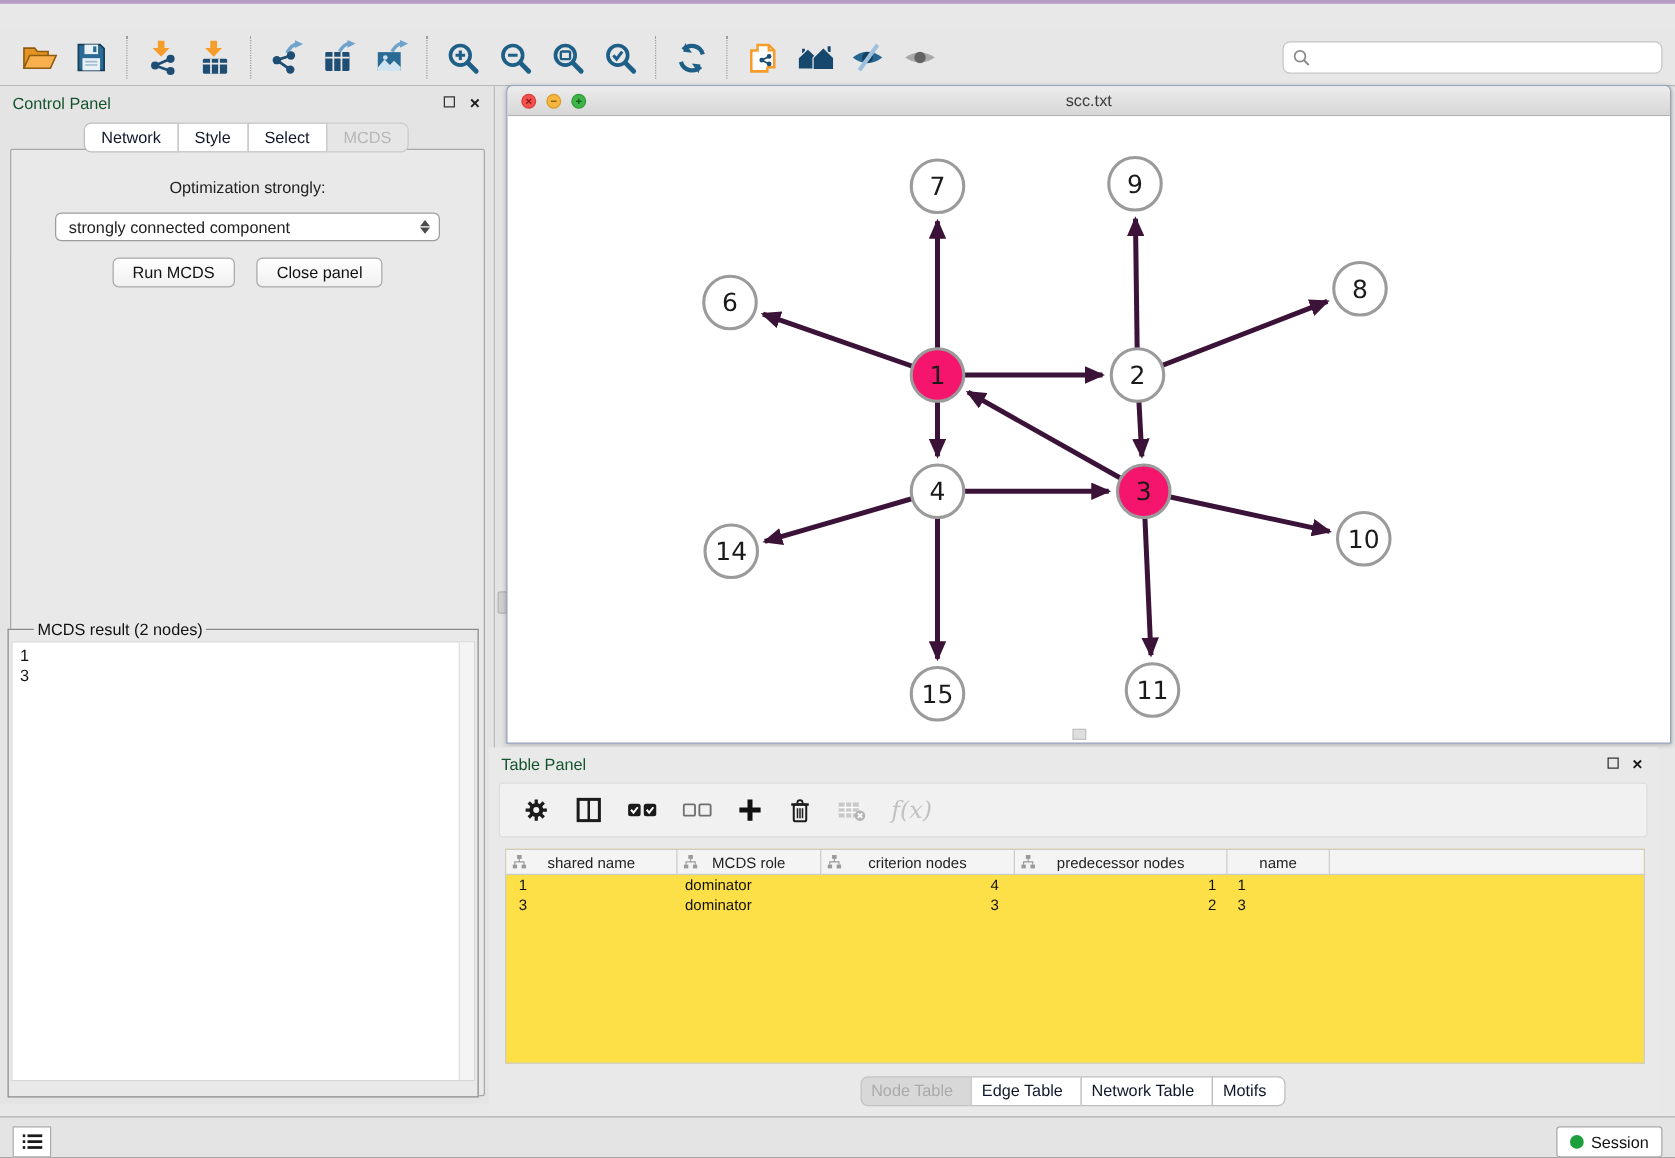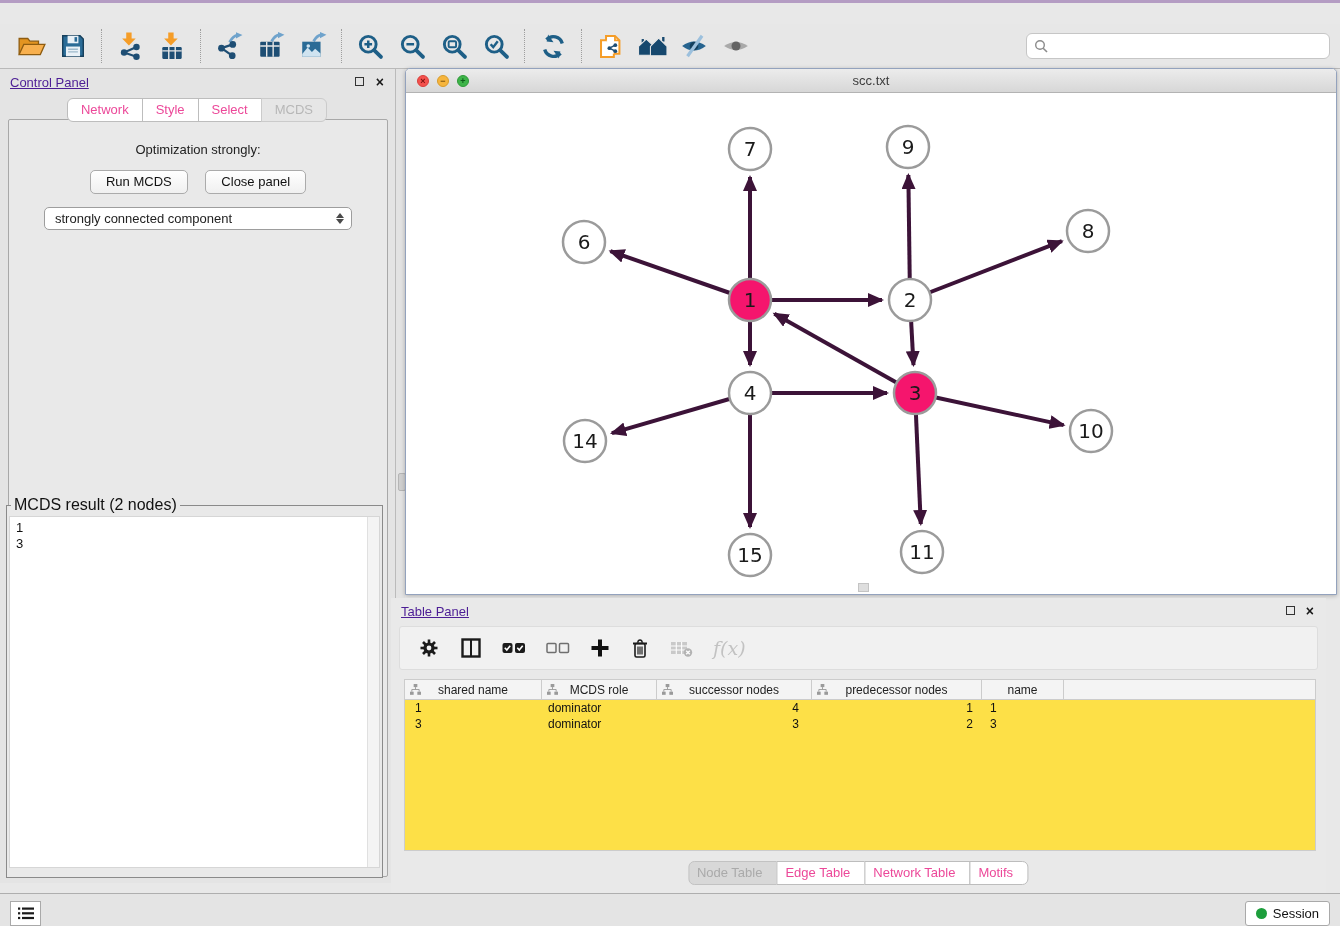"Control Panel" .panel-title { color: #4c1d95 -> #14532d; text-decoration: underline -> none }
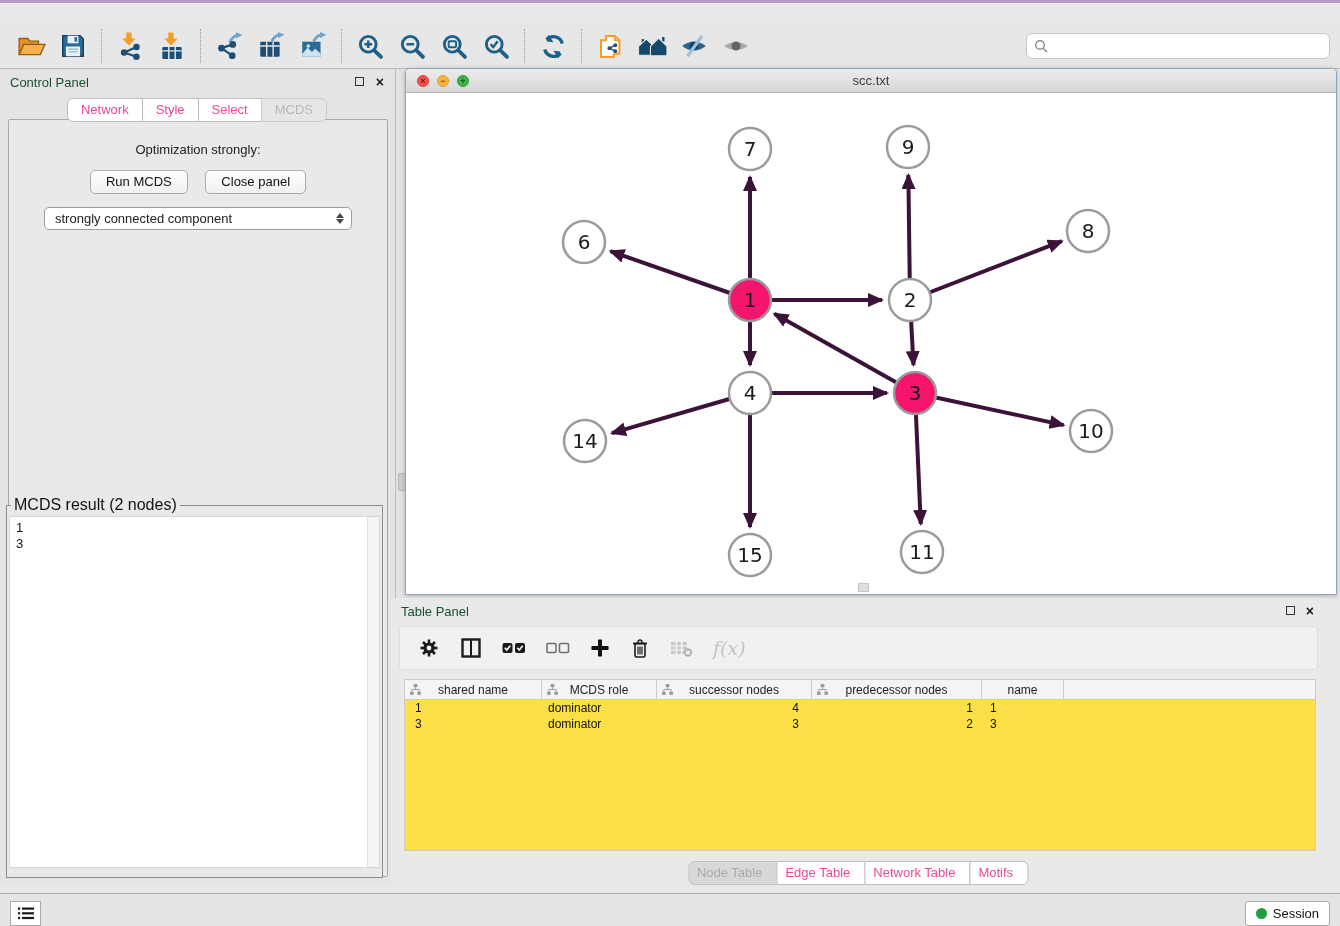"Network" .tab { color: #ec4899 -> #0f172a }
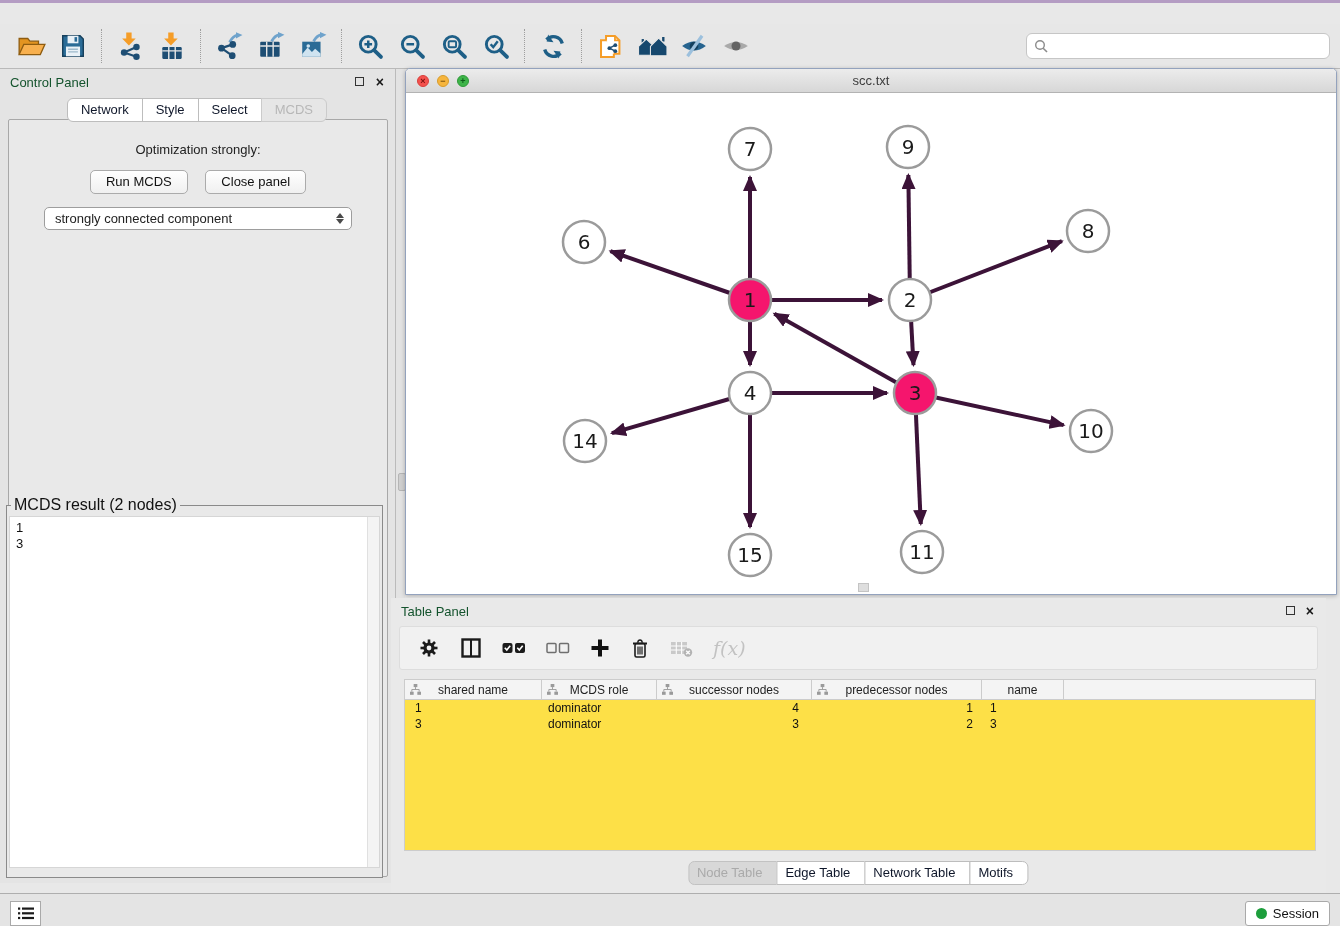"Run MCDS Close panel" div { order: before "strongly connected component" -> after "strongly connected component" }
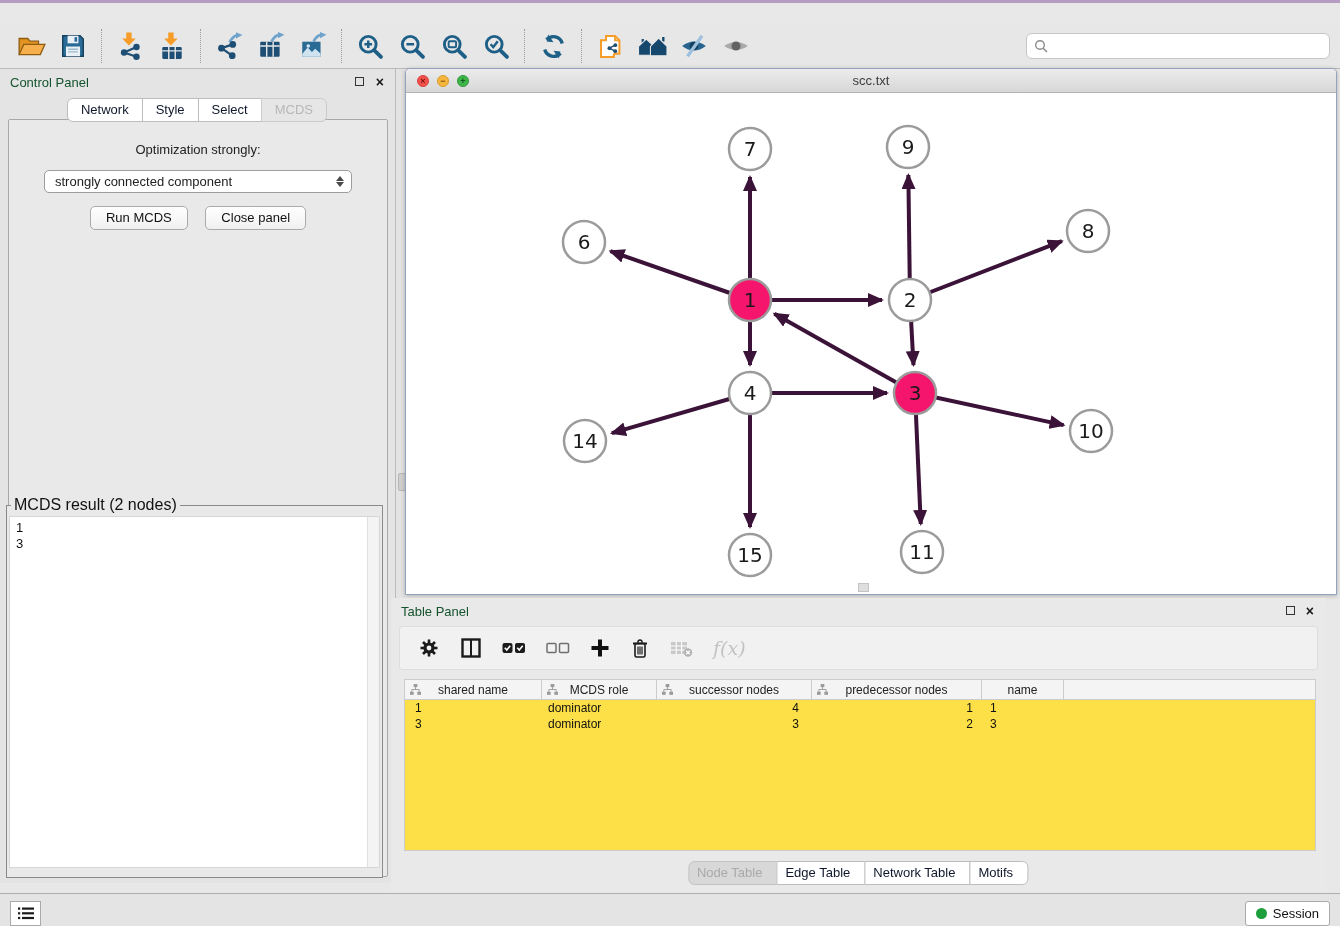"MCDS result (2 nodes)" #result-fieldset legend { font-size: 16px -> 13px; margin-left: 2px -> 18px }
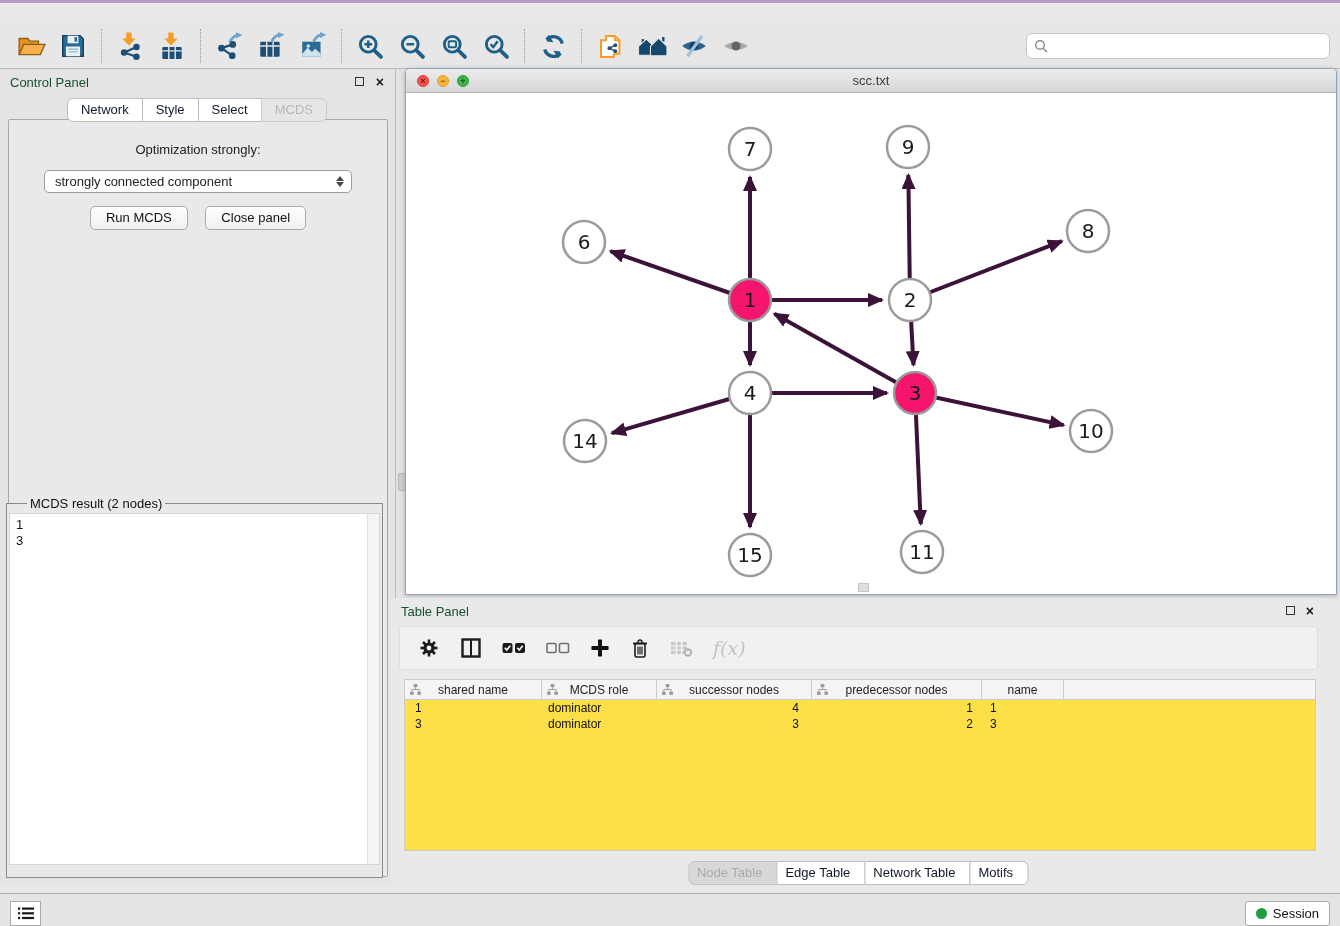"successor nodes" span { text: successor -> criterion }
